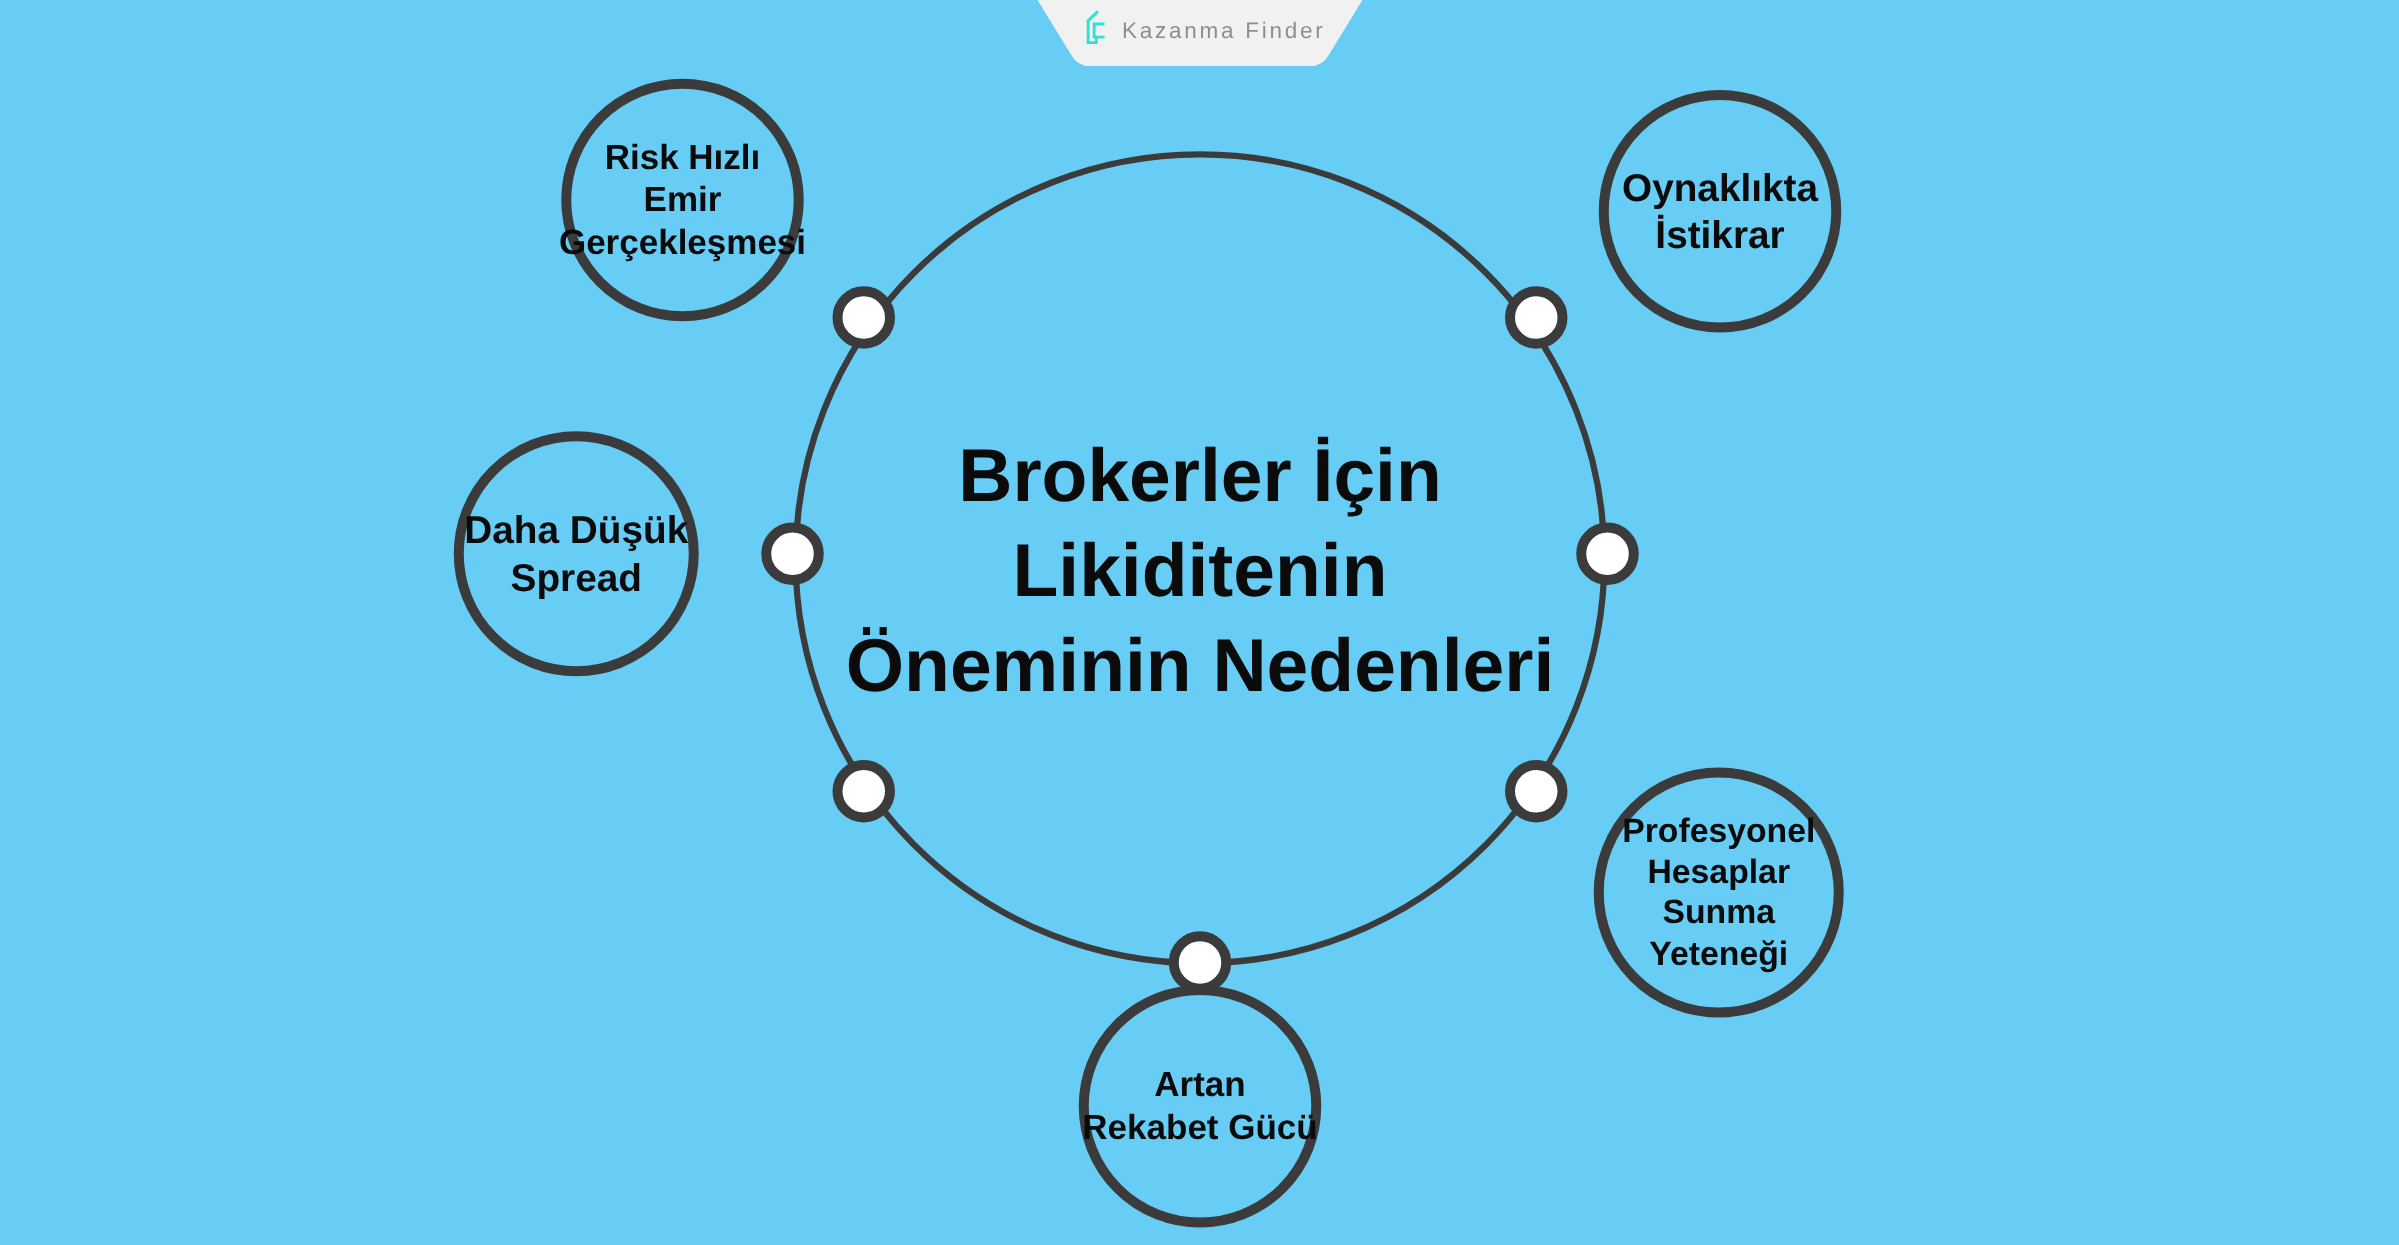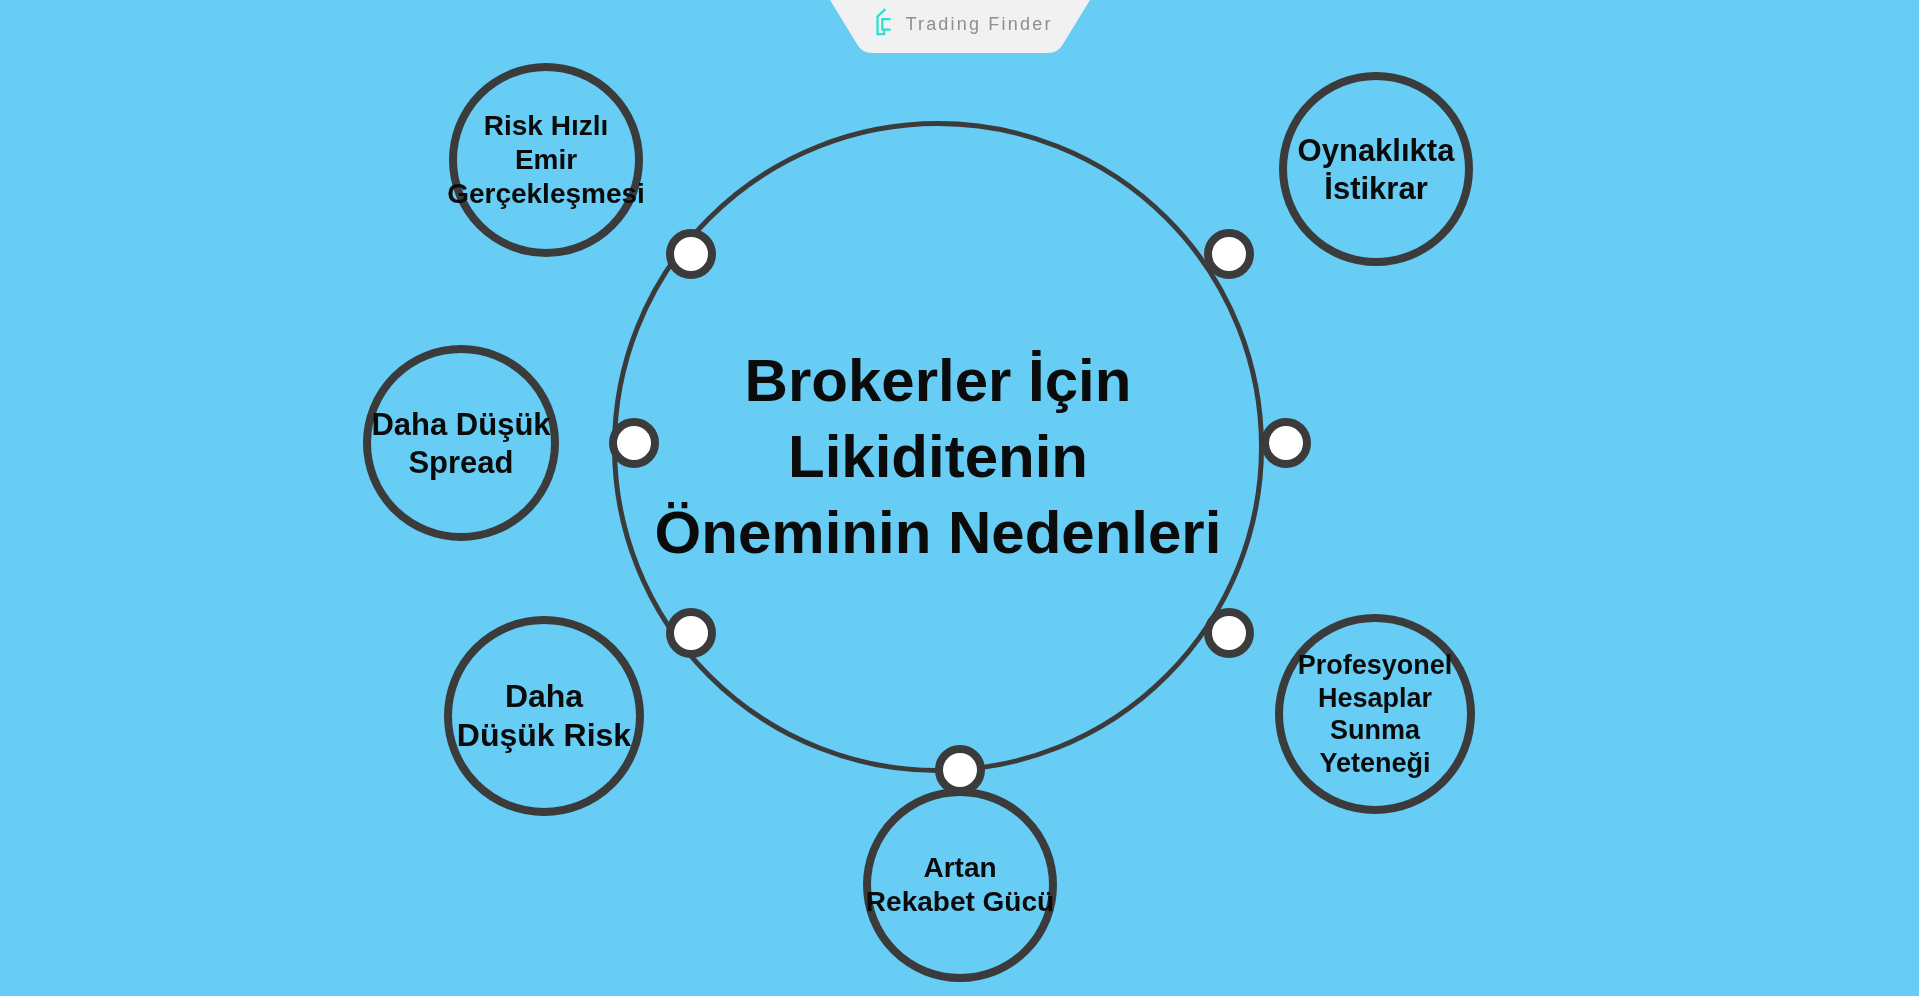"Trading Finder" span.brand-name { text: Trading -> Kazanma }
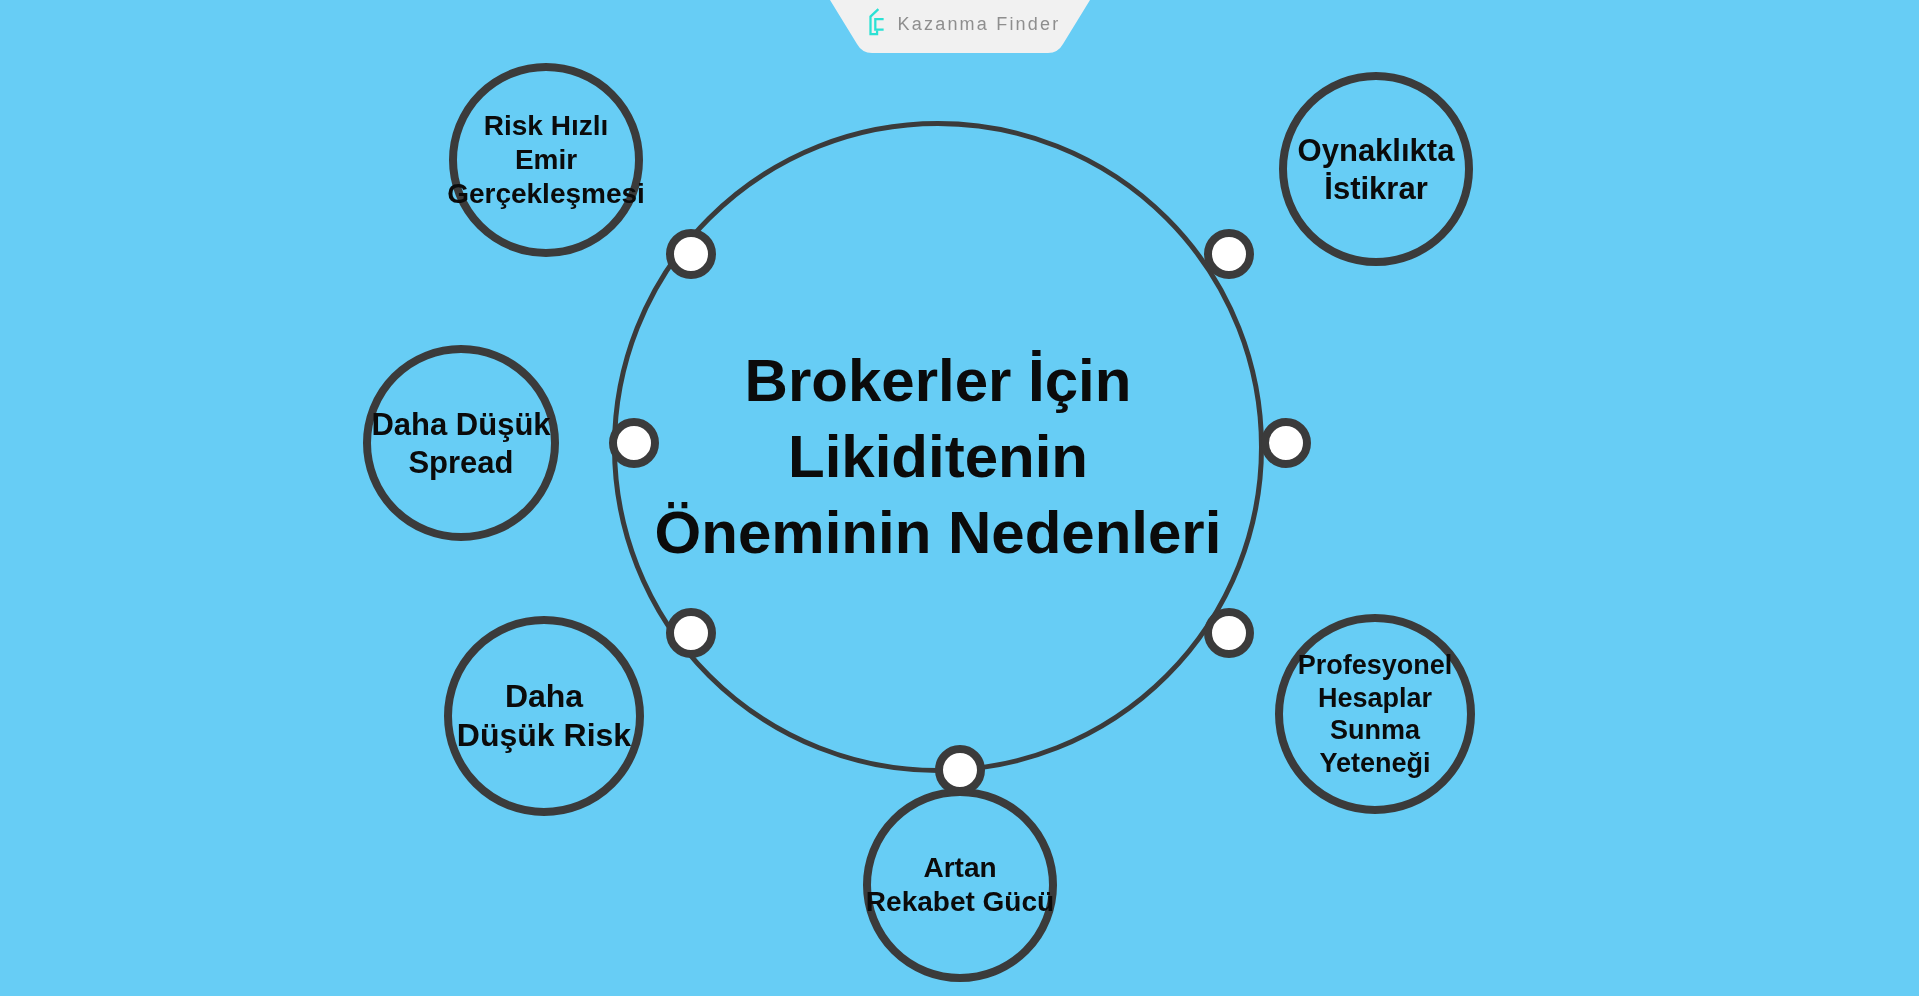"Brokerler İçin" .hub { left: 612px -> 634px }
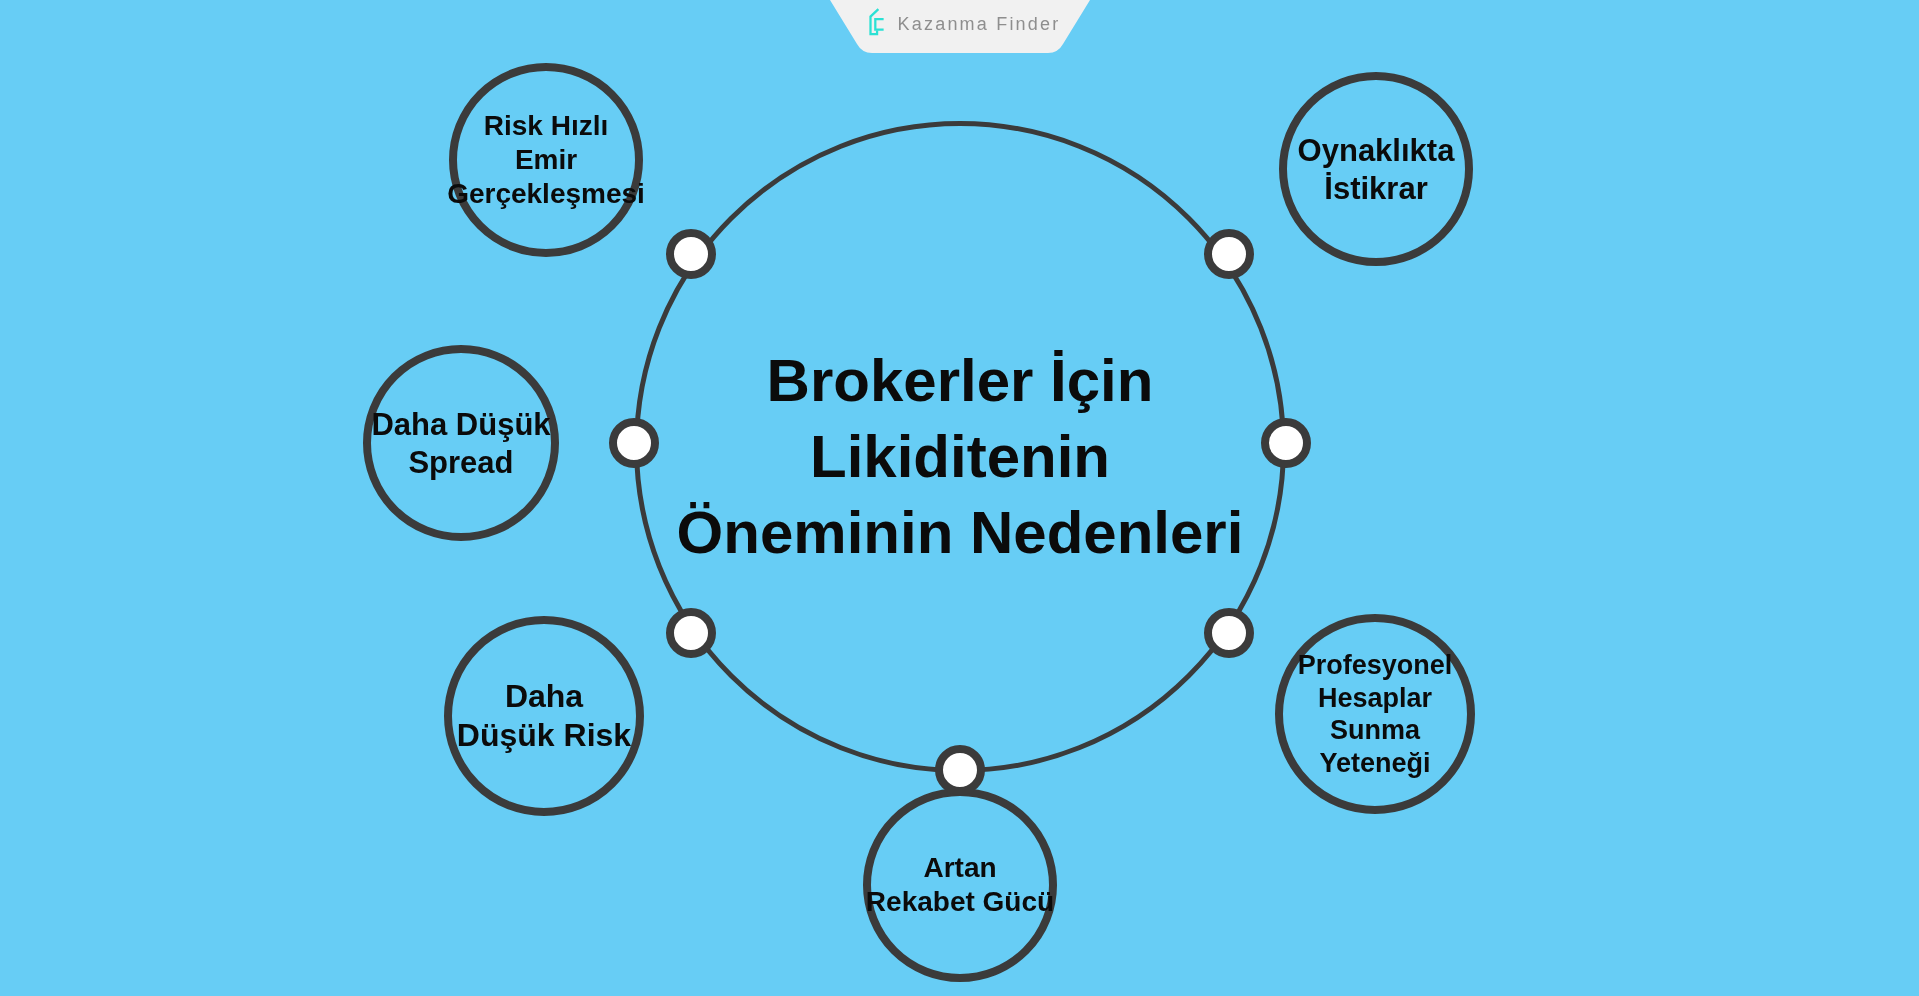"Daha" div.sat { html: <div> <span>Daha Düşük Risk</span> </div> -> none }
